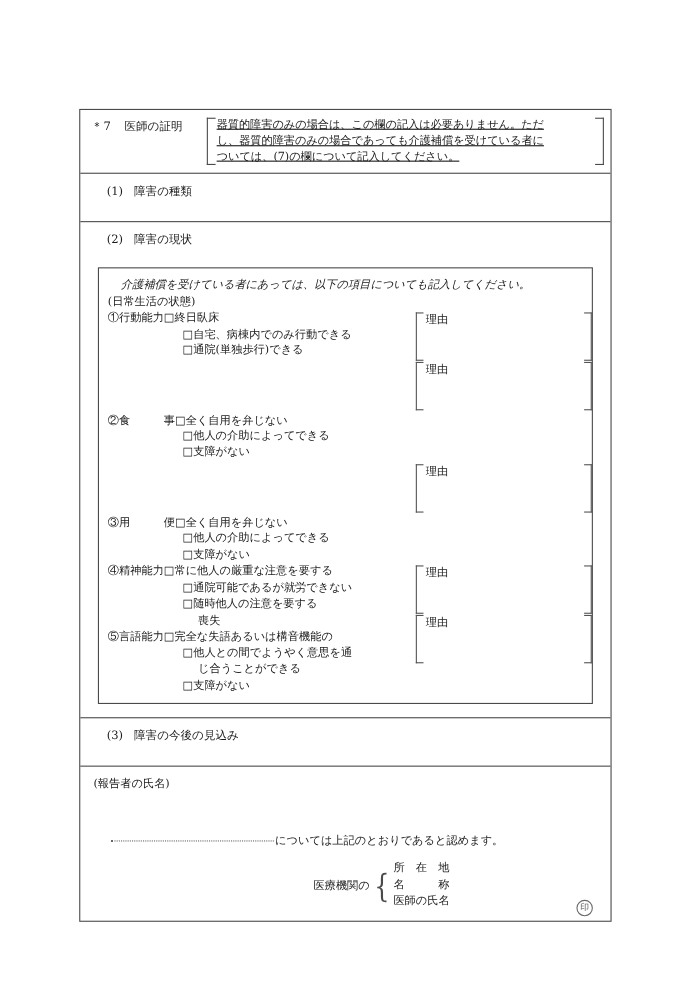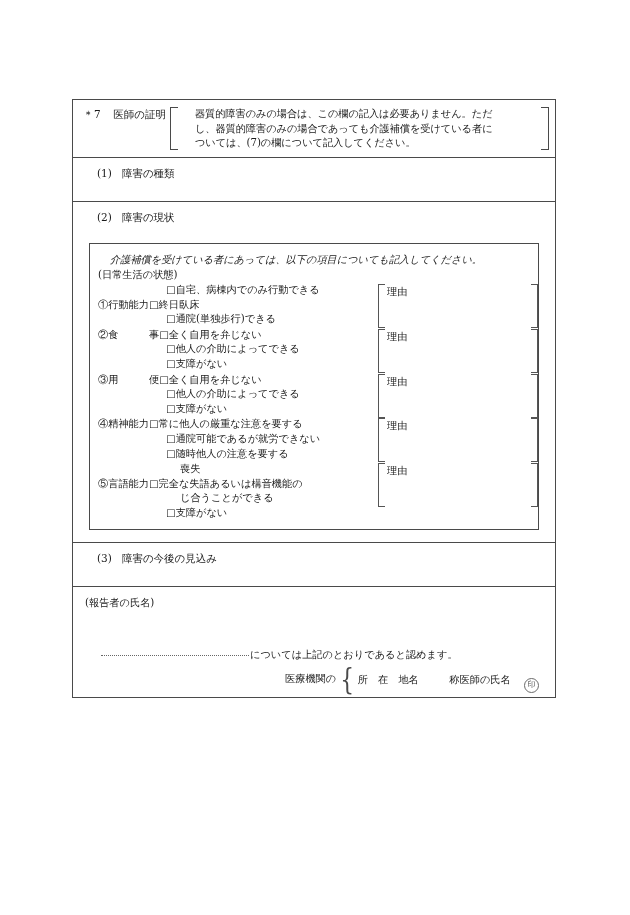"器質的障害のみの場合は、この欄の記入は必要ありません。ただ" .hdr-note { margin-left: 4px -> 22px; padding: 0 25px -> 0 9px; text-decoration: none -> underline }
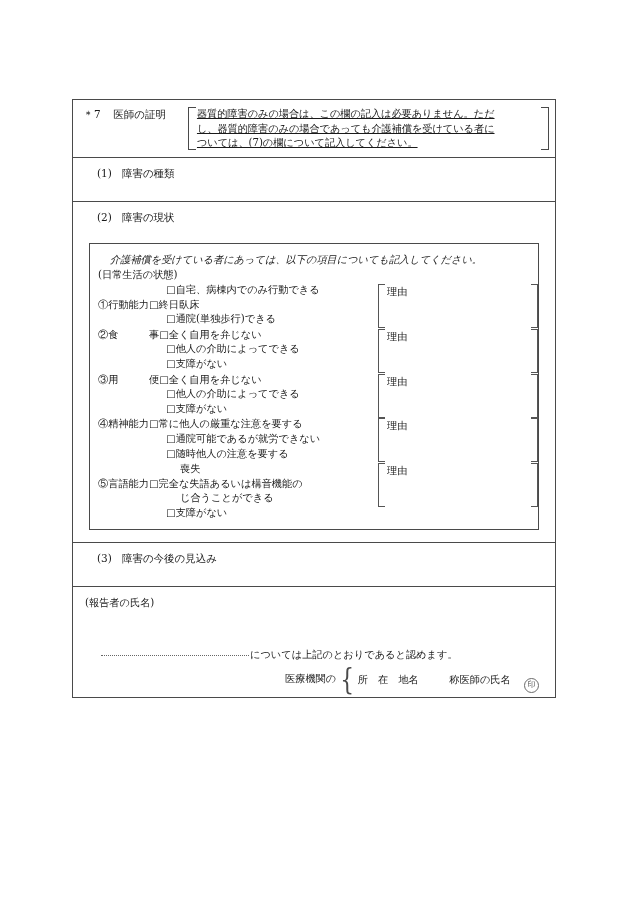"□自宅、病棟内でのみ行動できる" div.opt { order: before "①行動能力□終日臥床" -> after "①行動能力□終日臥床" }
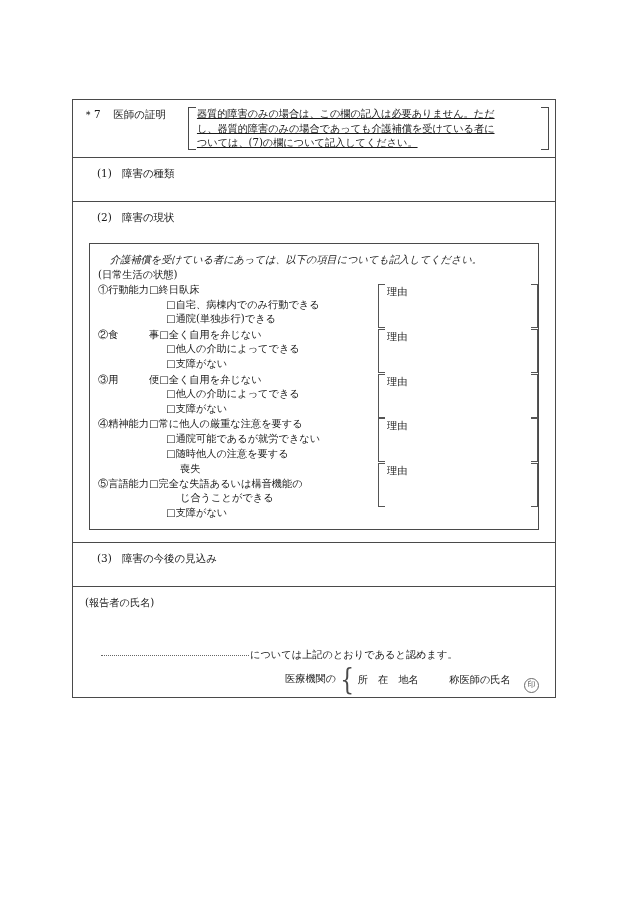"食 事" .opt .cat.spaced { margin-top: none -> 48px }
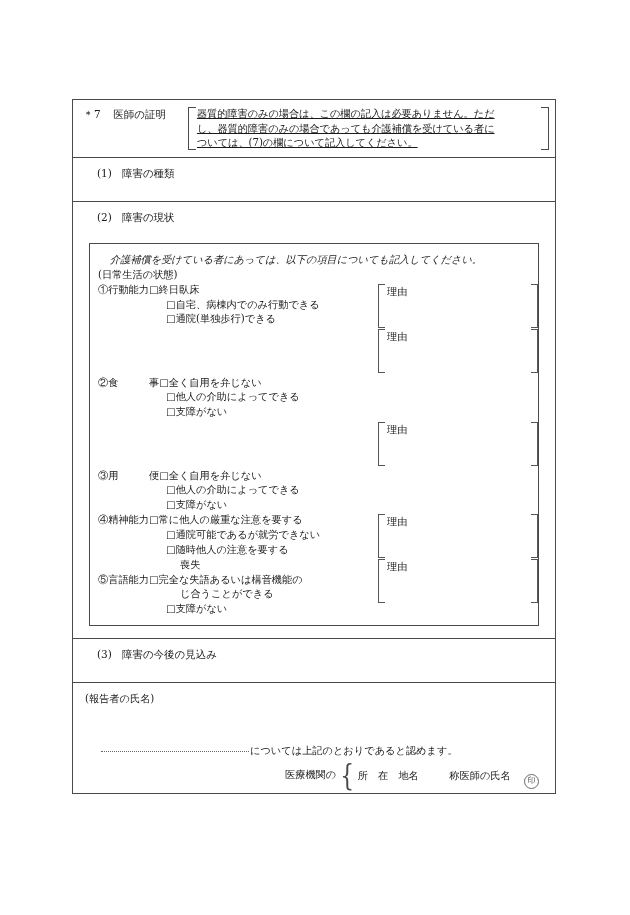"□他人との間でようやく意思を通" div.opt { html: none -> <div>□他人との間でようやく意思を通</div> }
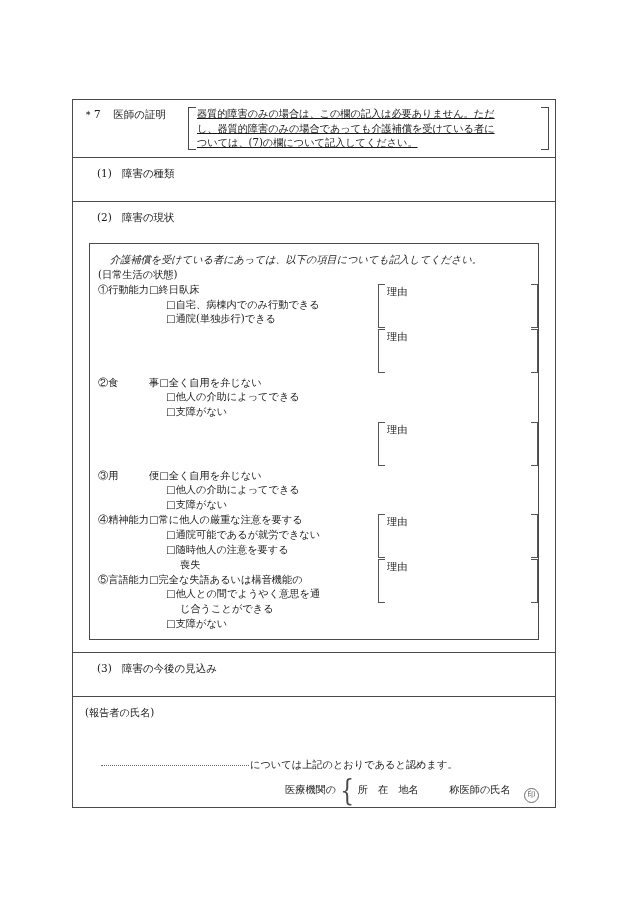"所 在 地" .org-fields { flex-direction: row -> column }
